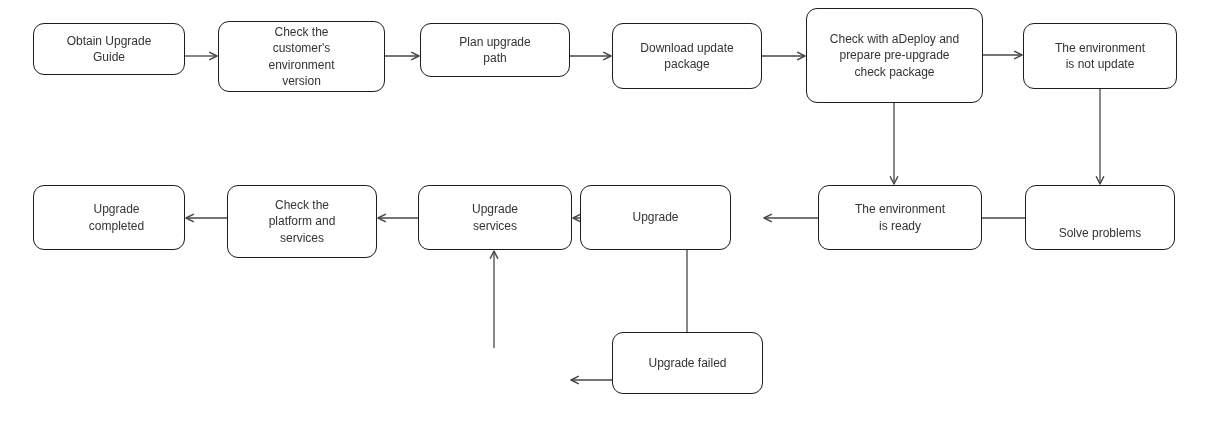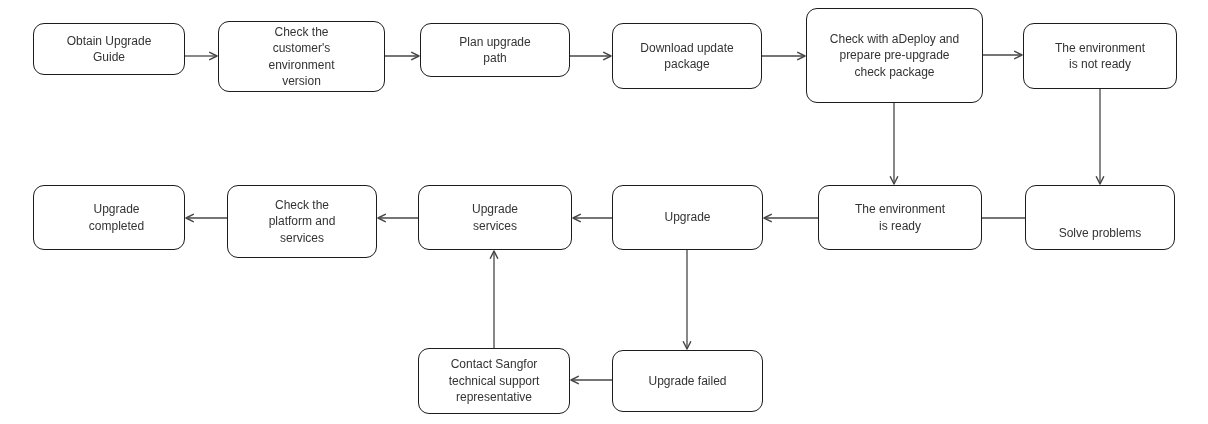"The environment is not ready" span.label { text: ready -> update }
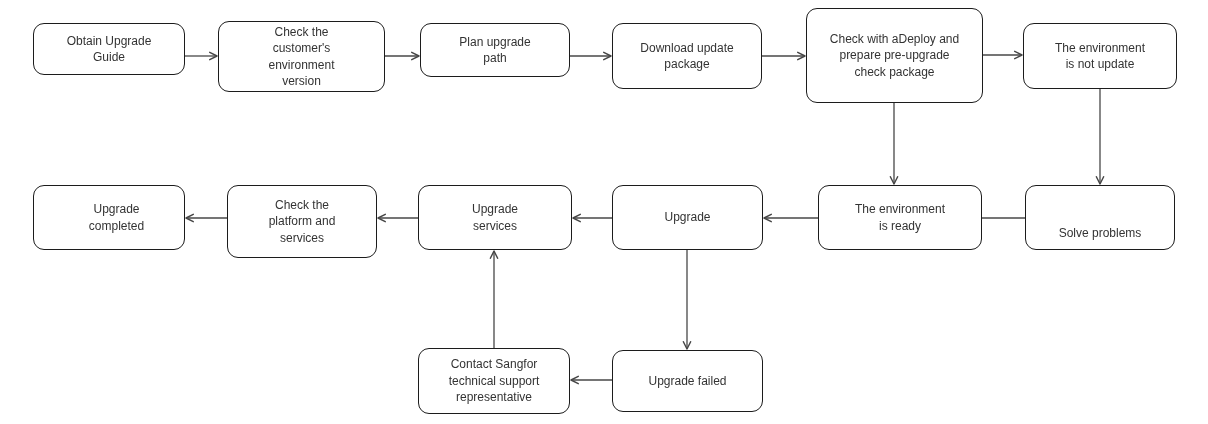"Upgrade" div.node { left: 612px -> 580px }
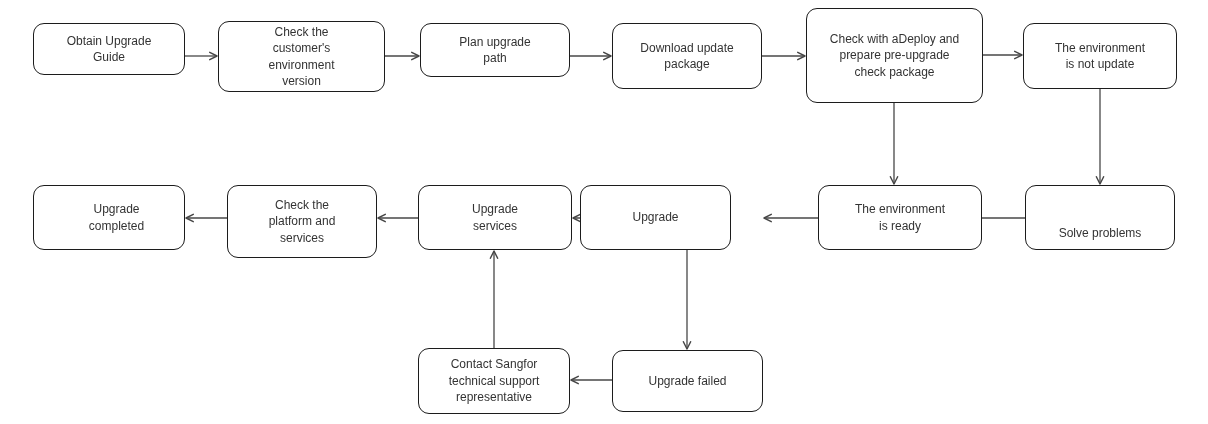"Contact Sangfor technical support" div.node { html: <div> <span>Contact Sangfor technical support representative</span> </div> -> none }
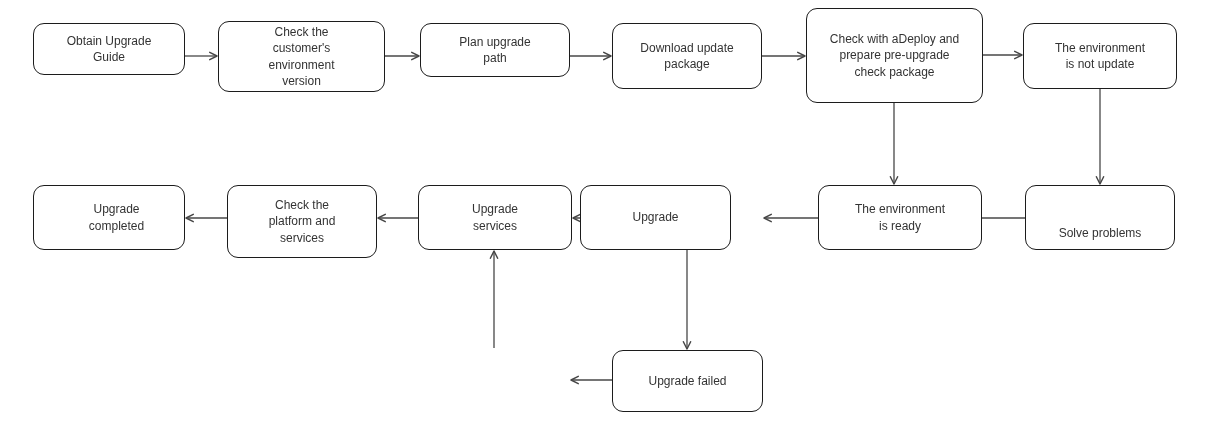"Upgrade failed" div.node { top: 350px -> 332px }
